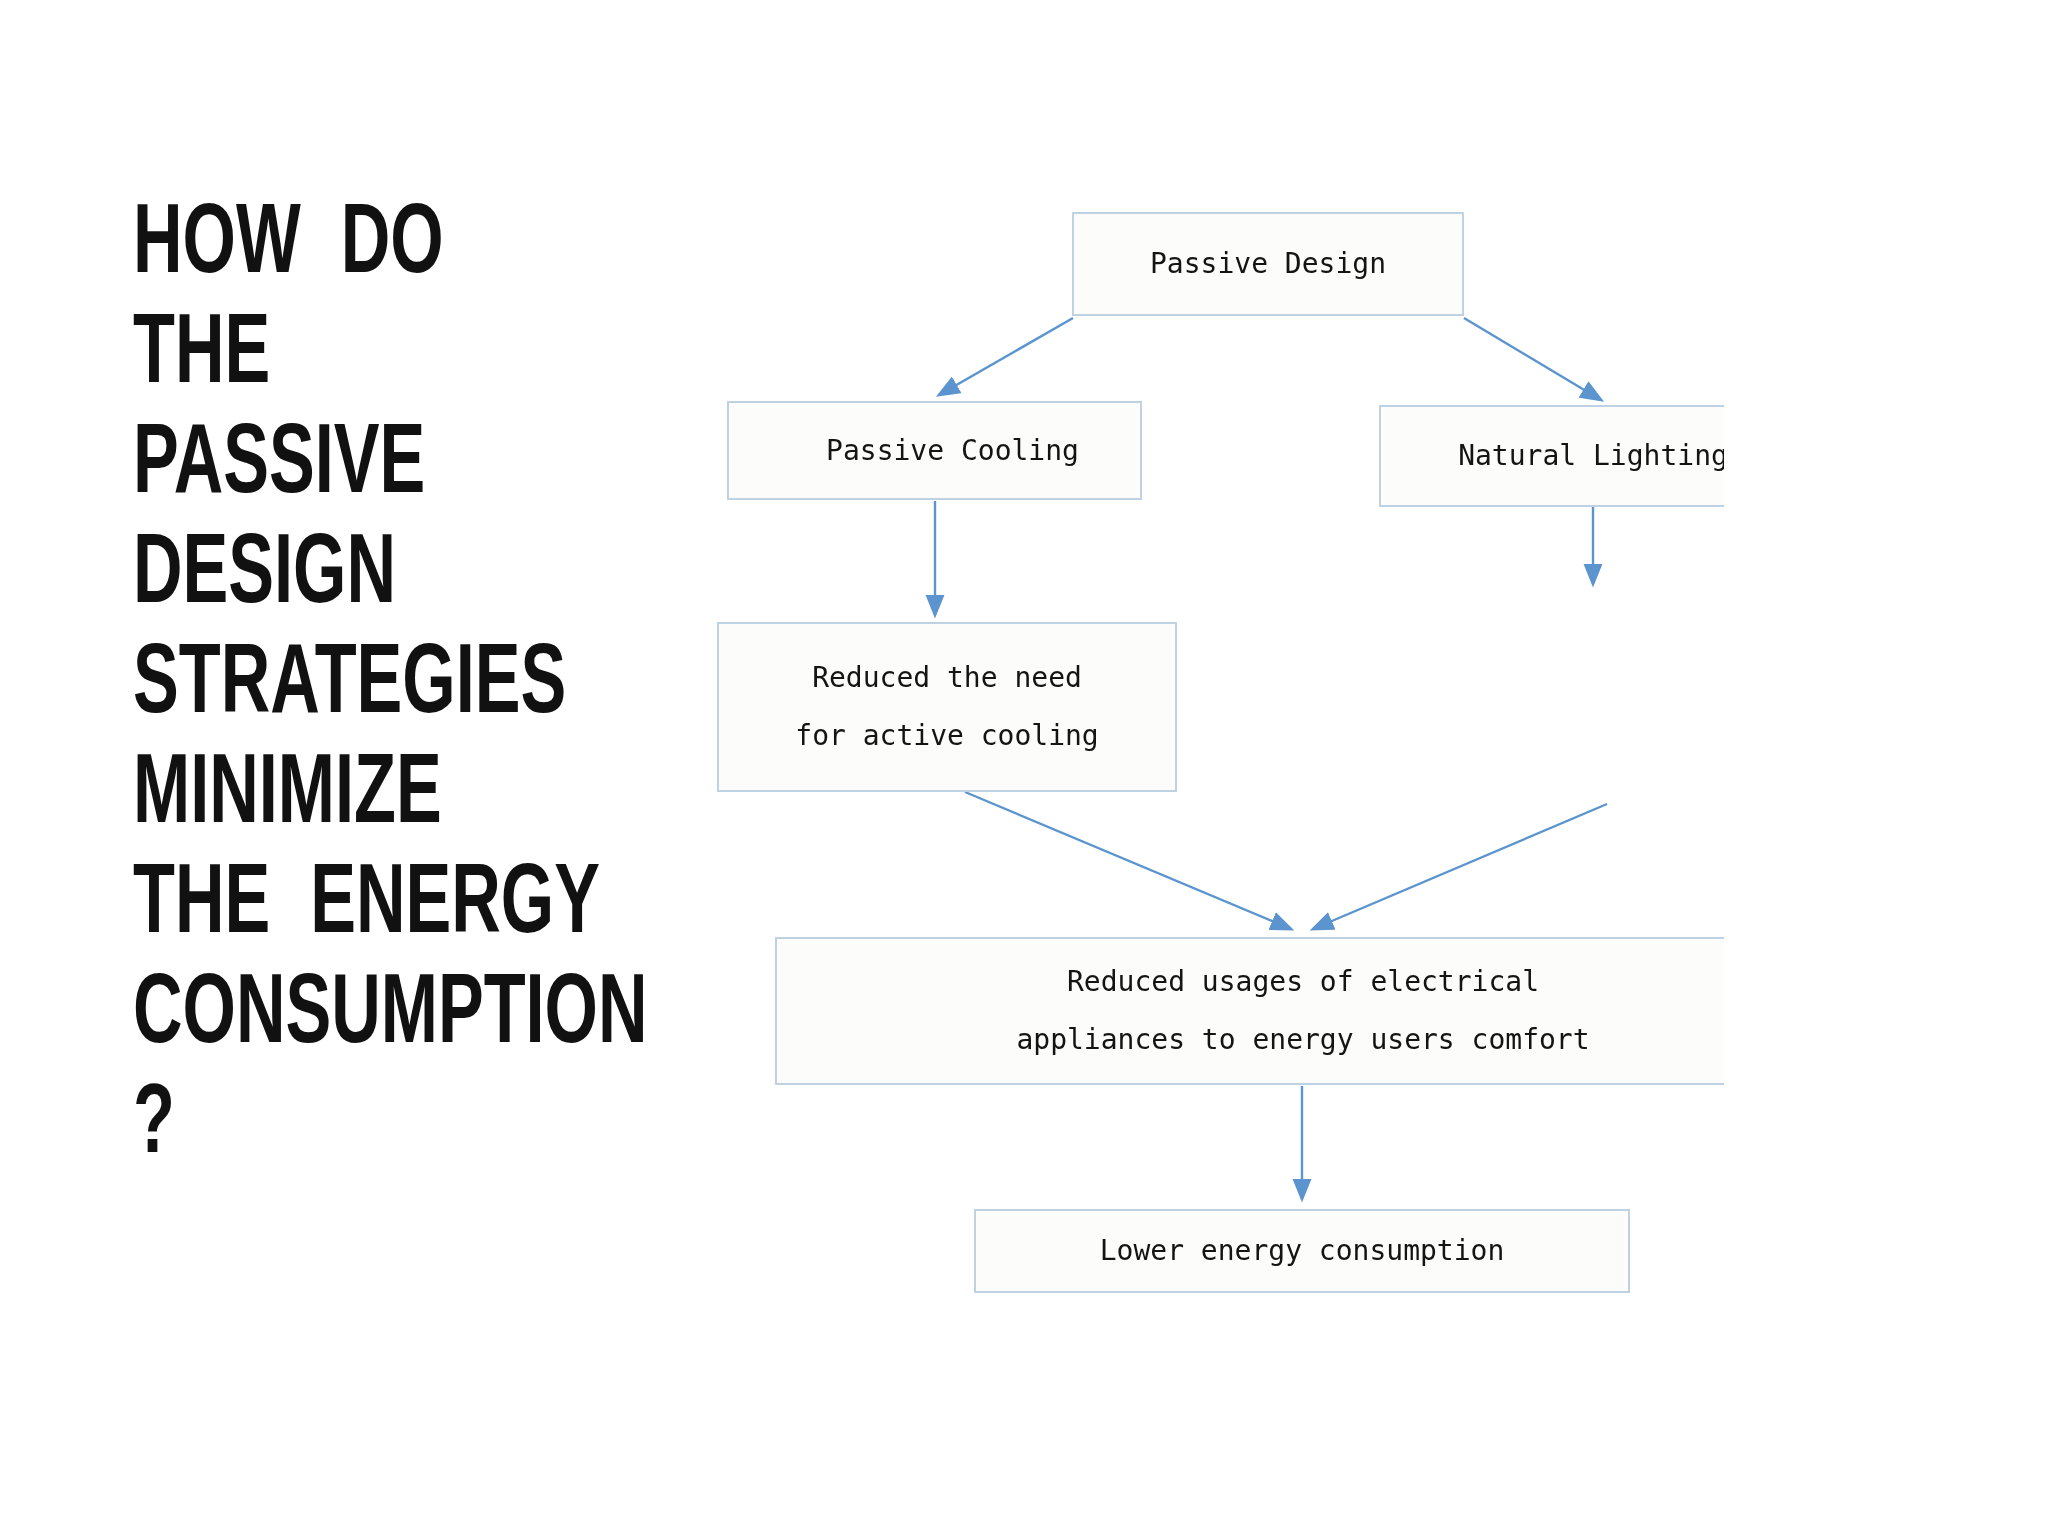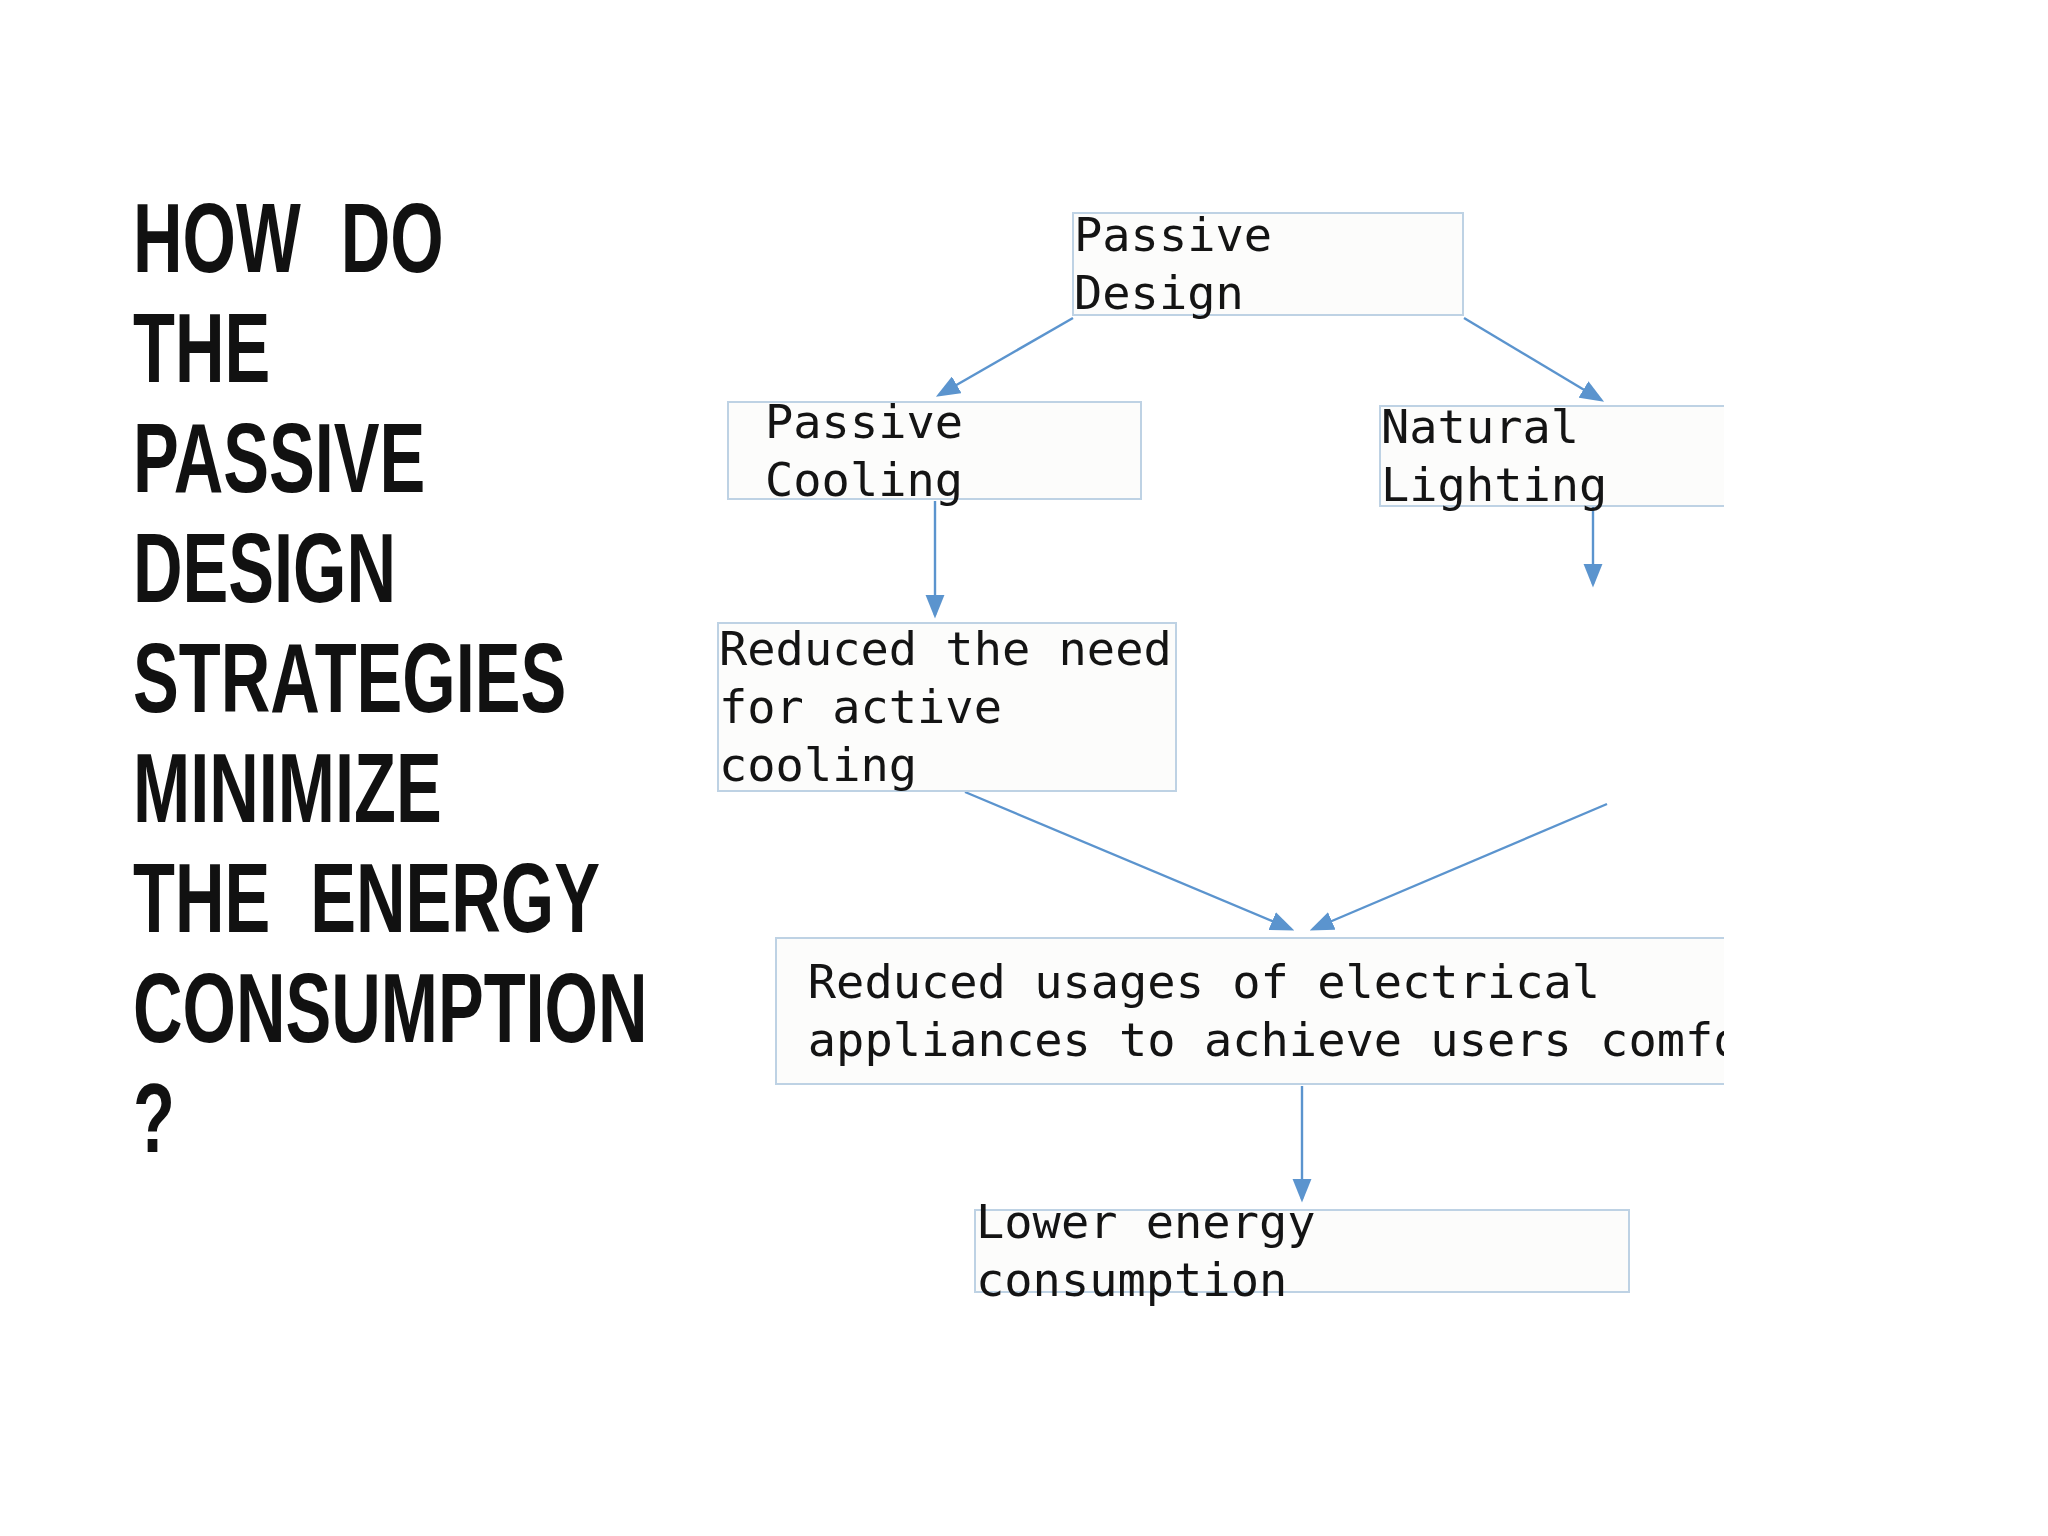"Passive Design" .node { font-size: 47px -> 28px; text-align: left -> center }
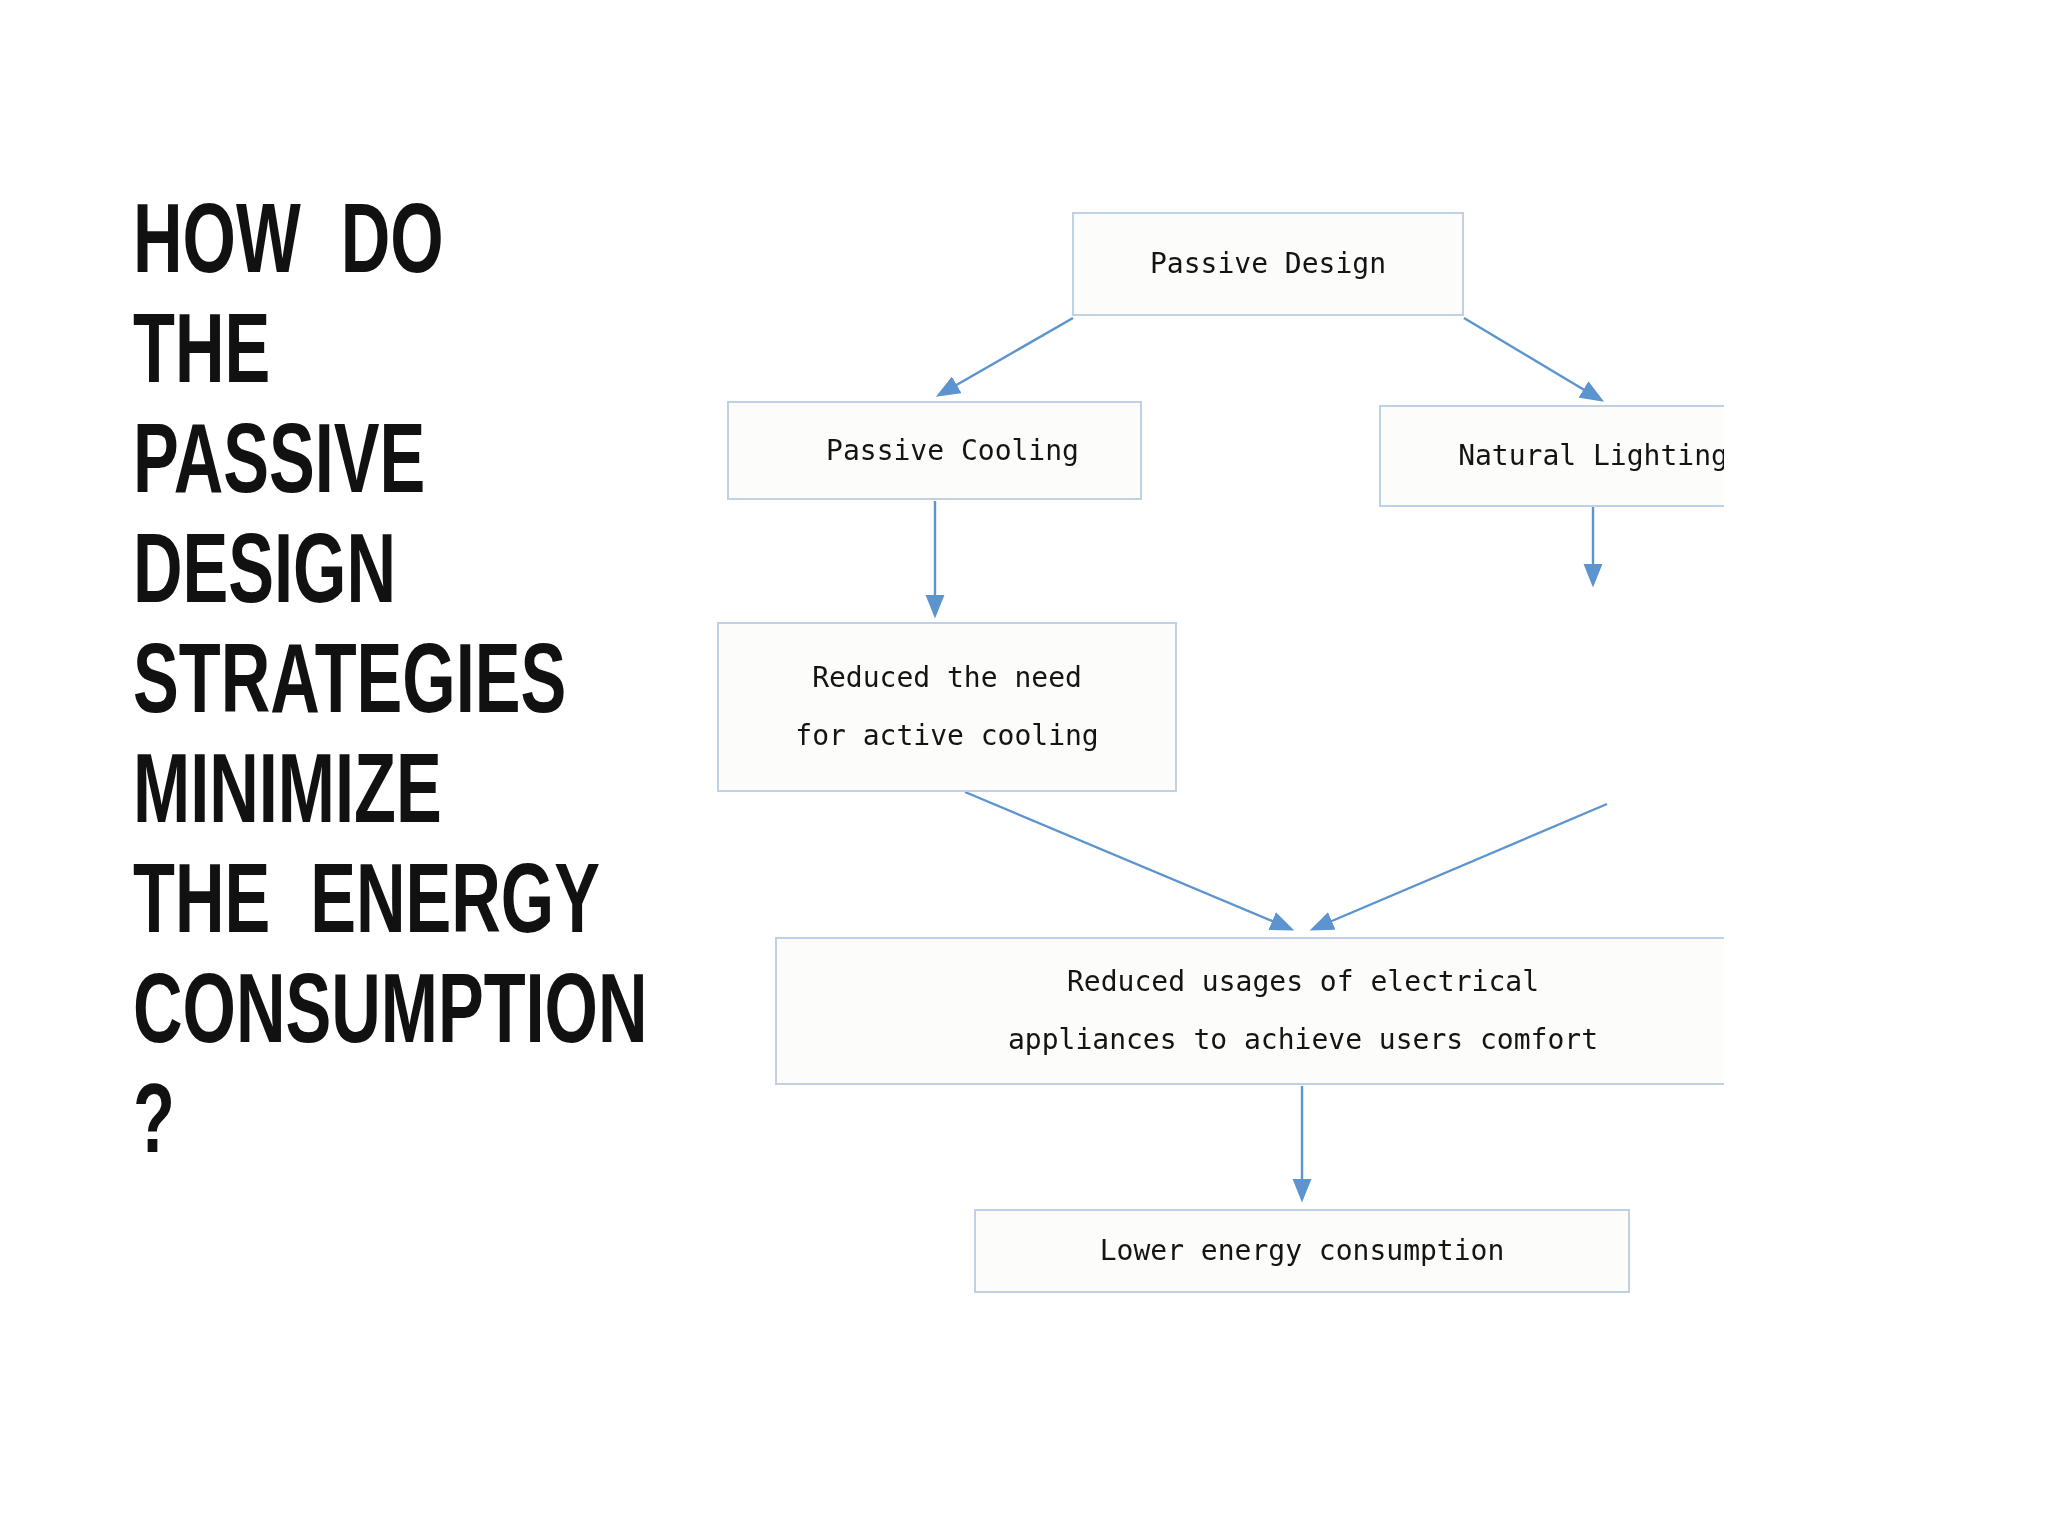"Reduced usages of electrical" div.node { text: achieve -> energy }
